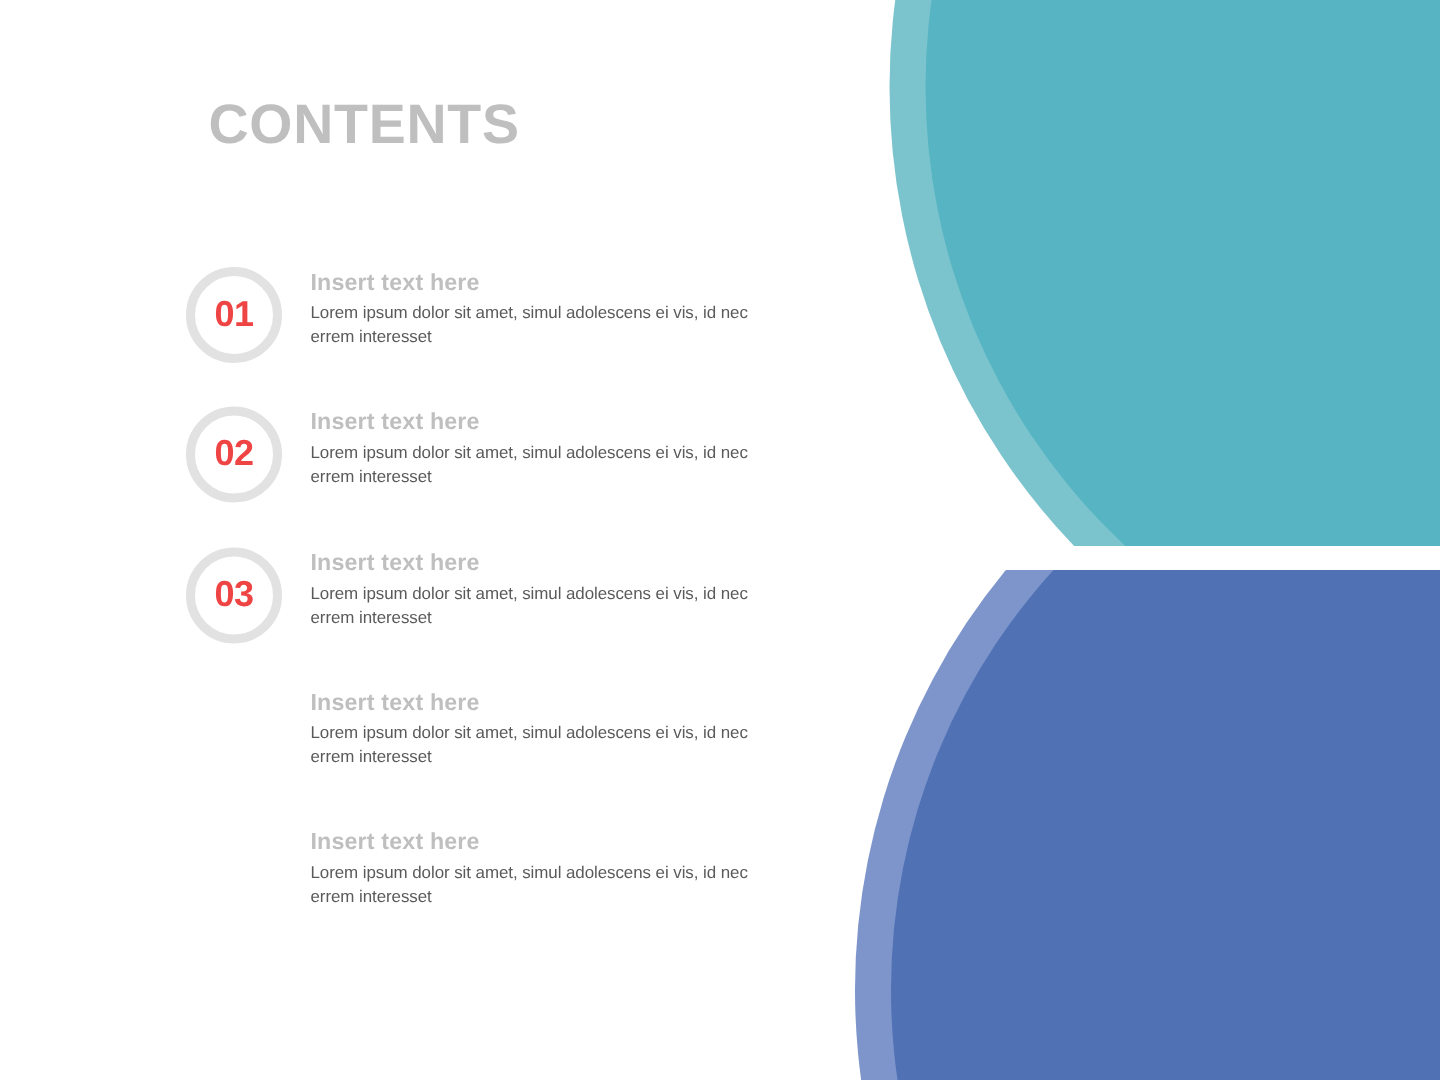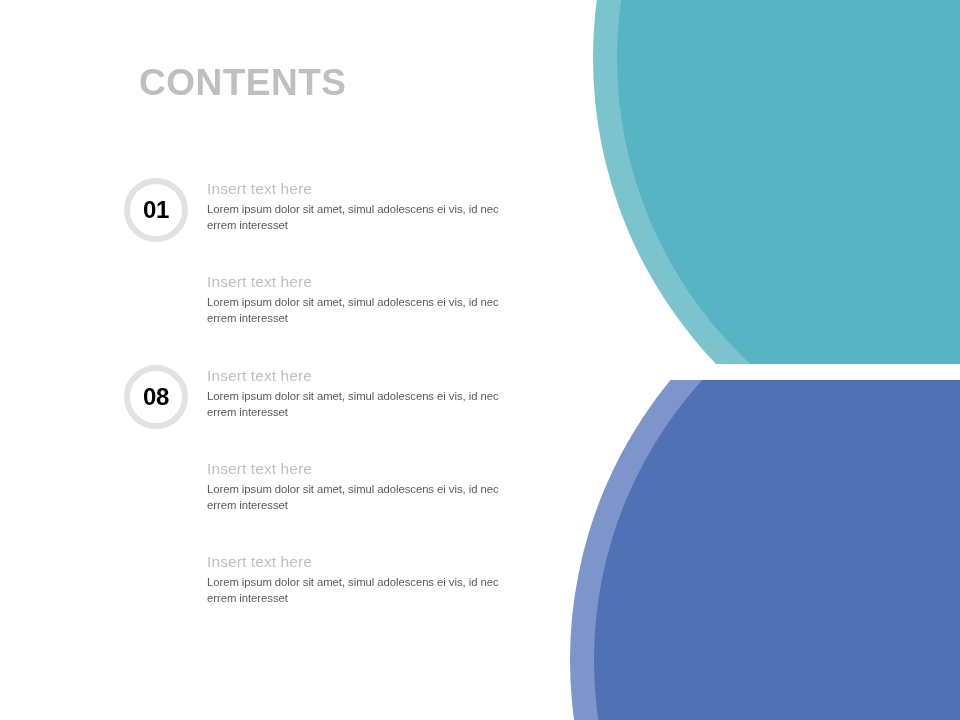"Insert text here" .item-heading { font-weight: normal -> bold }
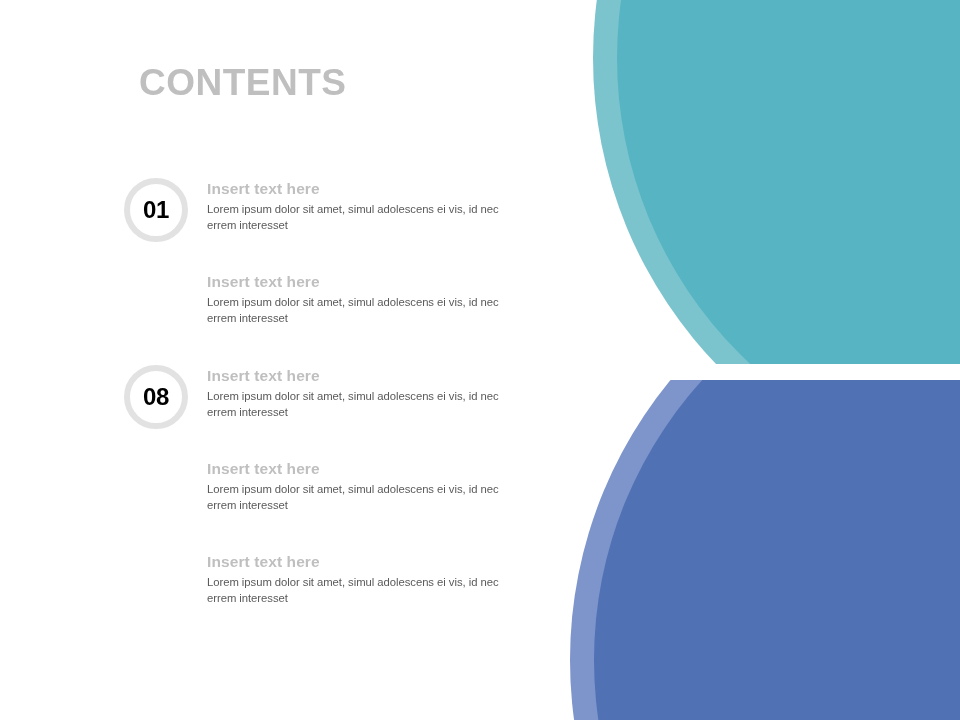"01" .num-badge-label { color: #000000 -> #ef4444 }
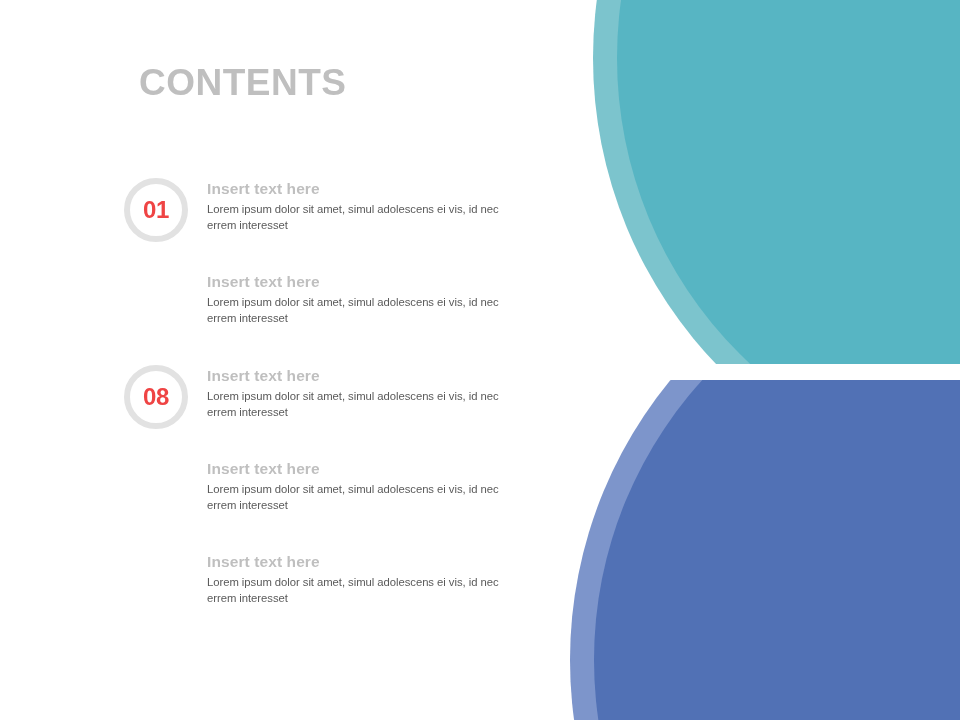"02" div.num-badge { html: none -> <div> <span>02</span> </div> }
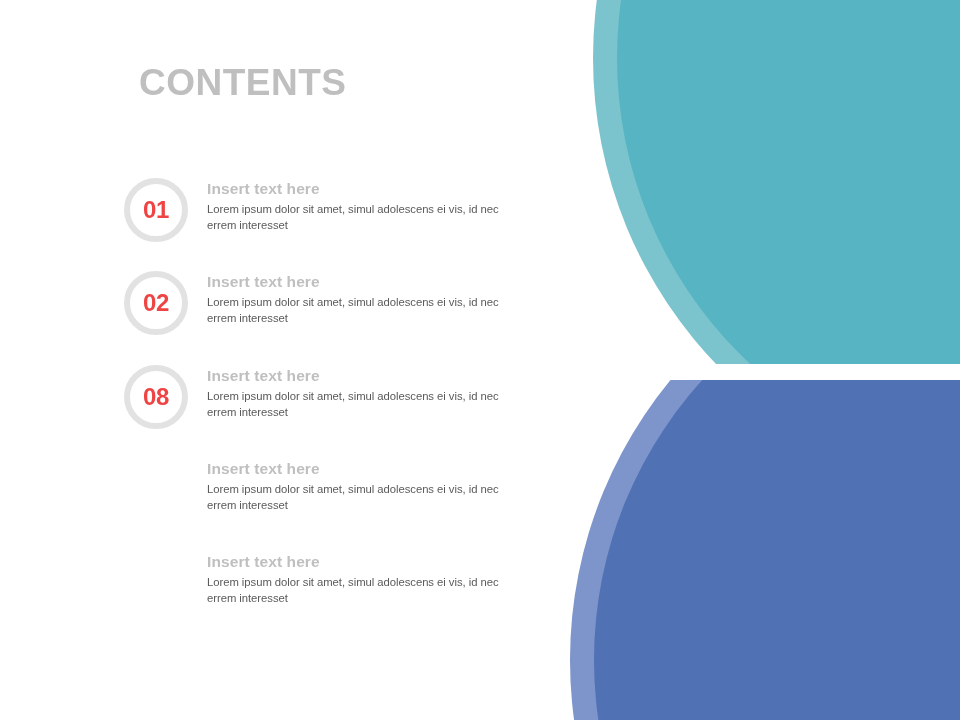"08" span.num-badge-label { text: 08 -> 03 }
